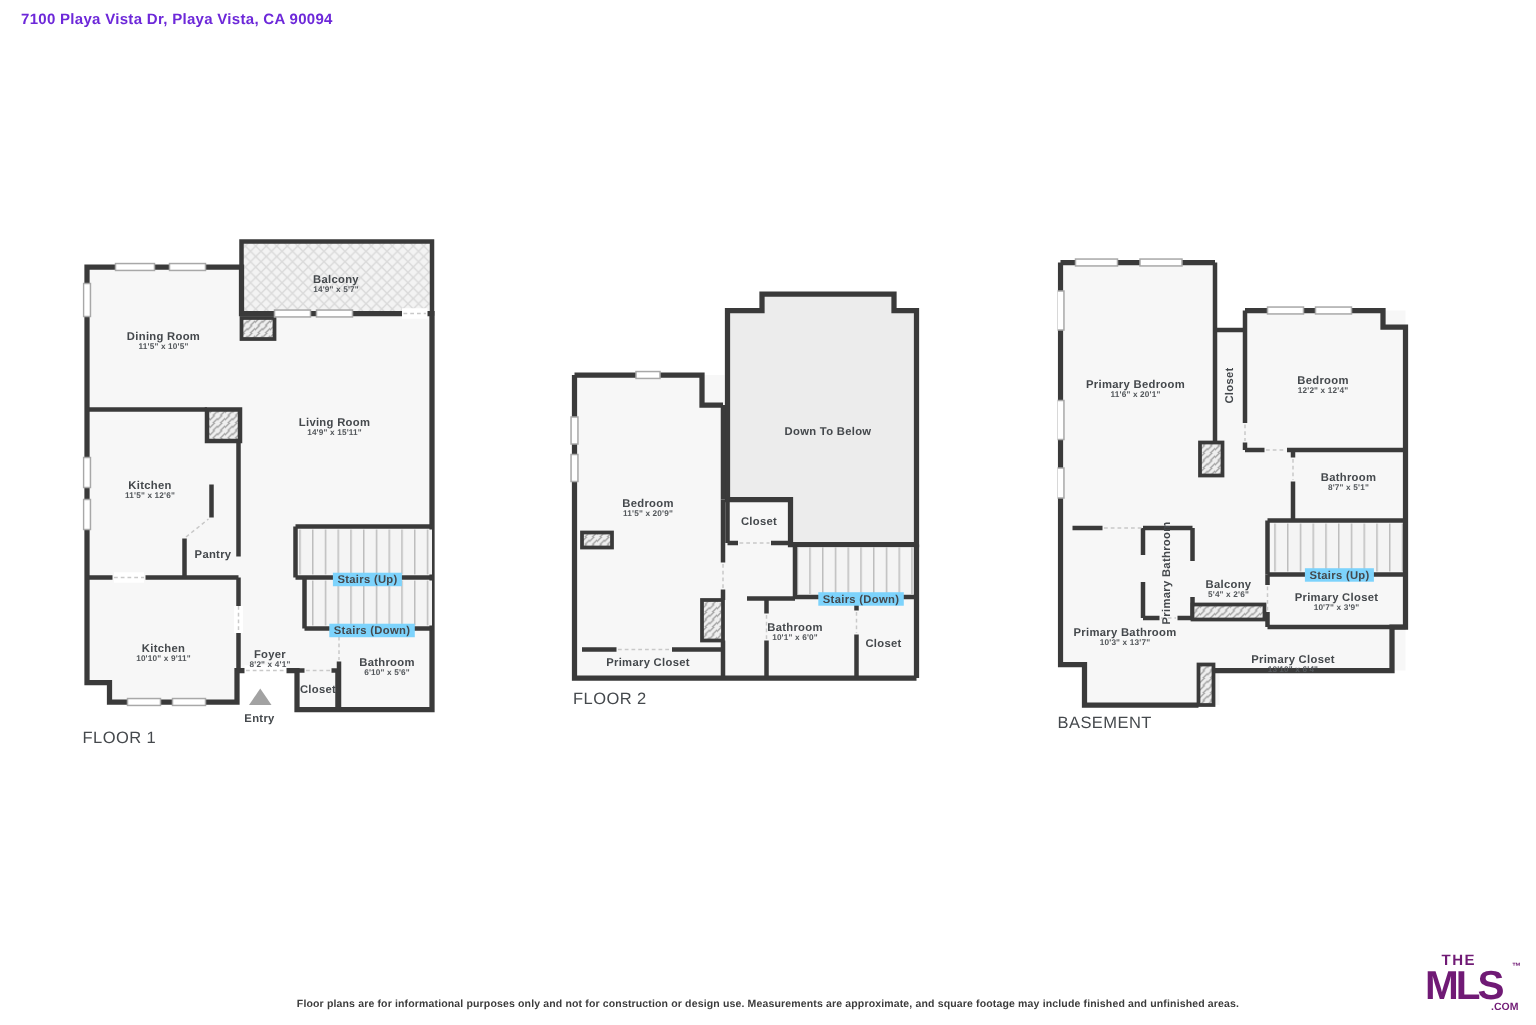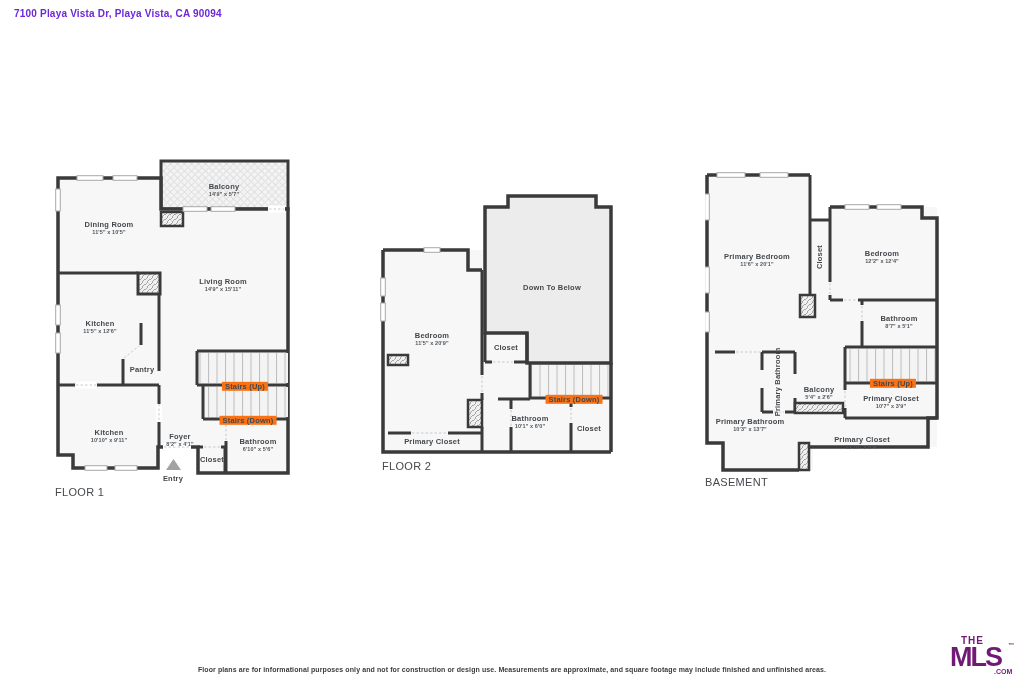"Stairs (Up)" .on-stairs .rn { background: #f97316 -> #7dd3fc }
